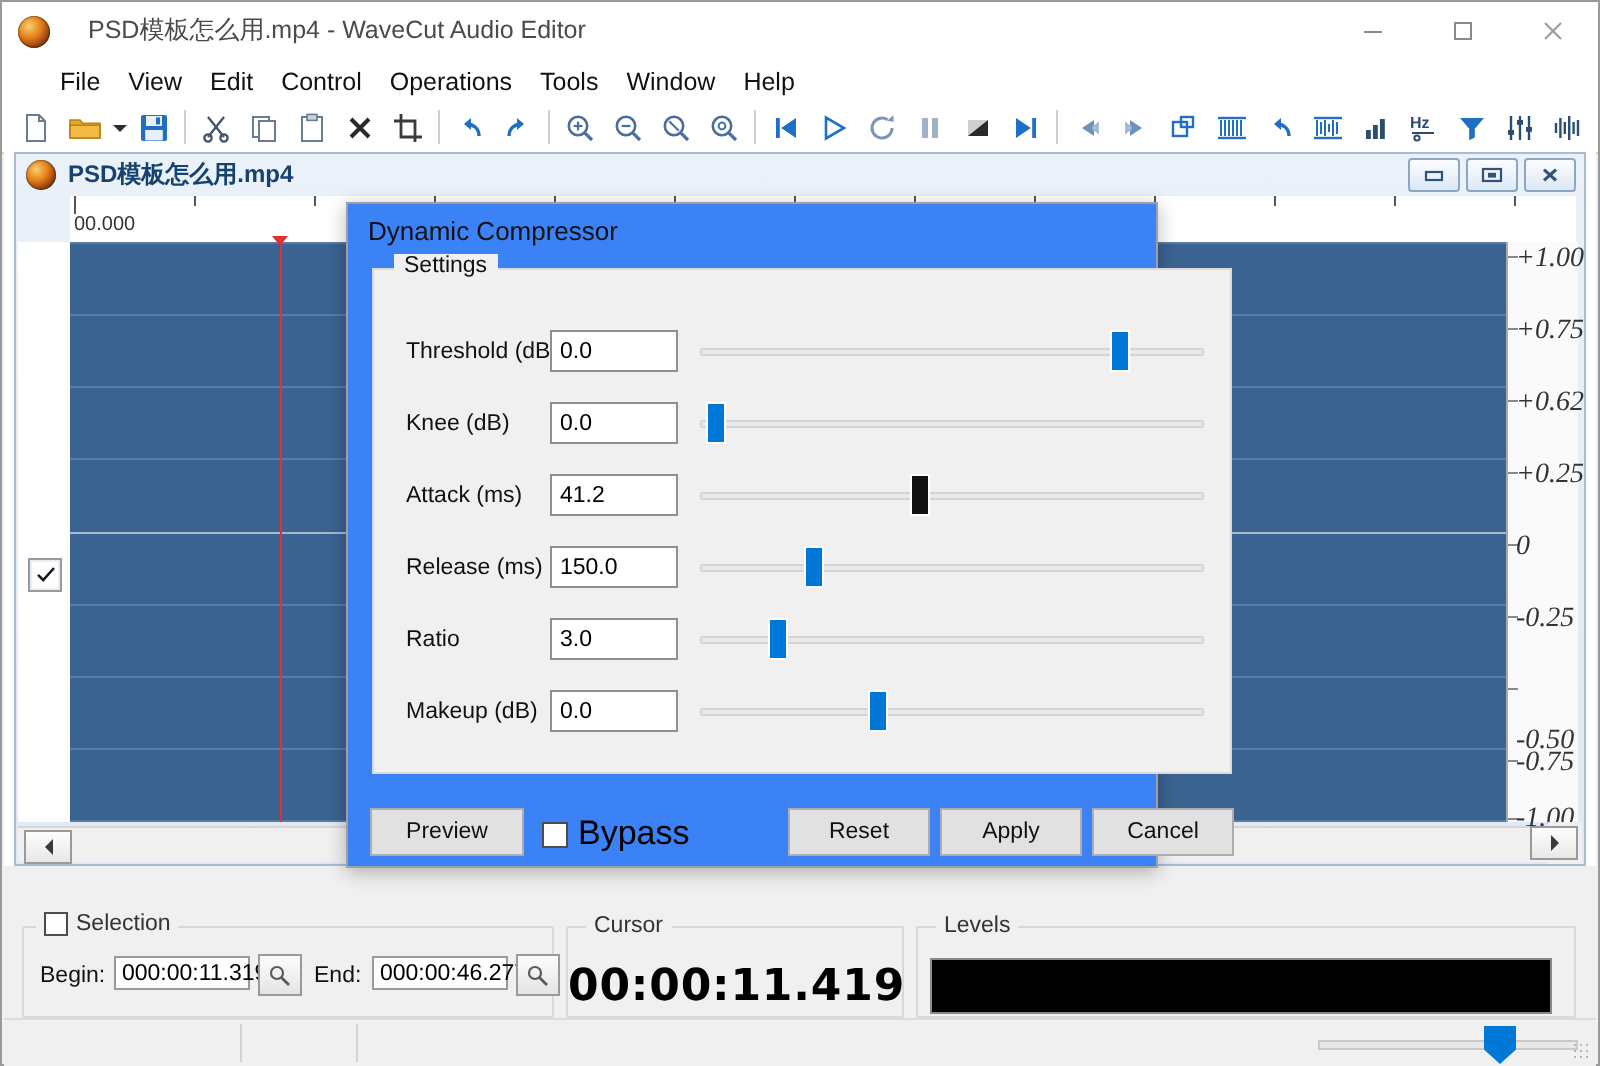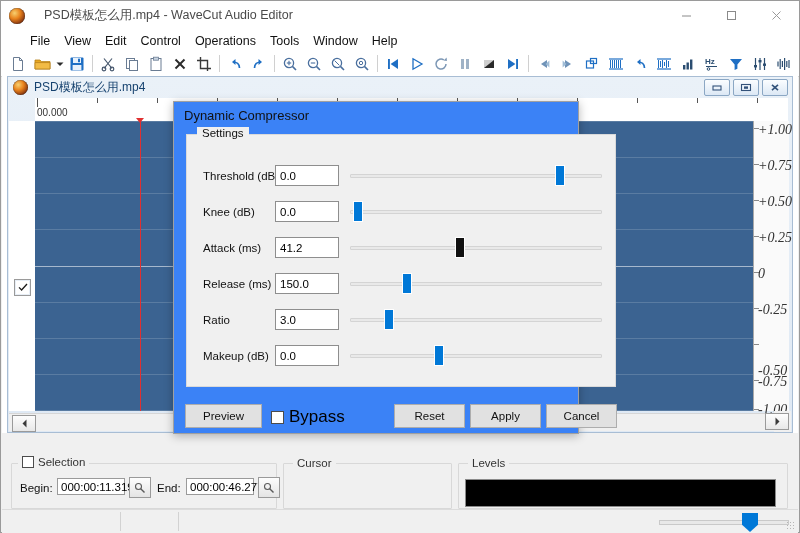"PSD模板怎么用.mp4" .child-title { font-weight: none -> bold }
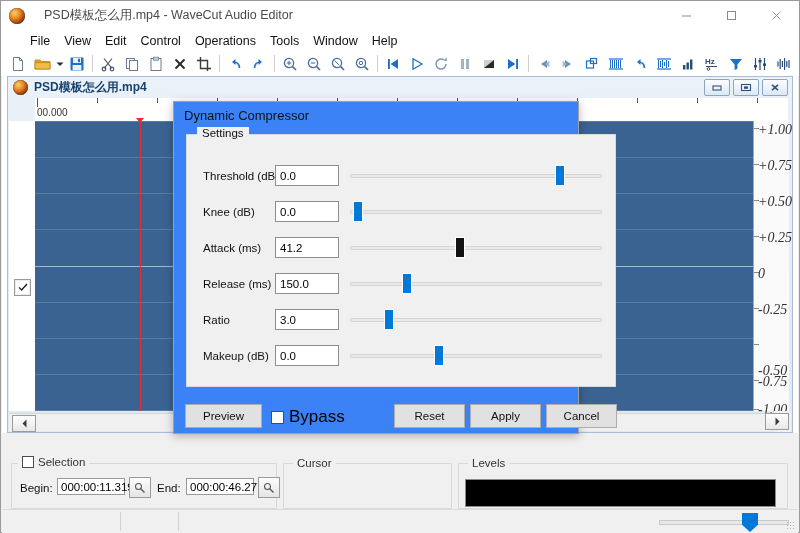"+0.50" div.amplab { text: +0.50 -> +0.62 }
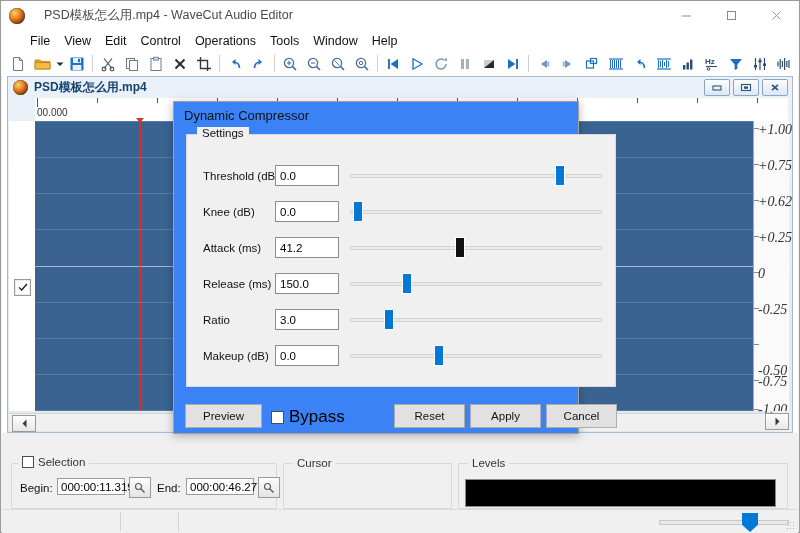"00:00:11.419" div.cursor-val { html: none -> <div>00:00:11.419</div> }
